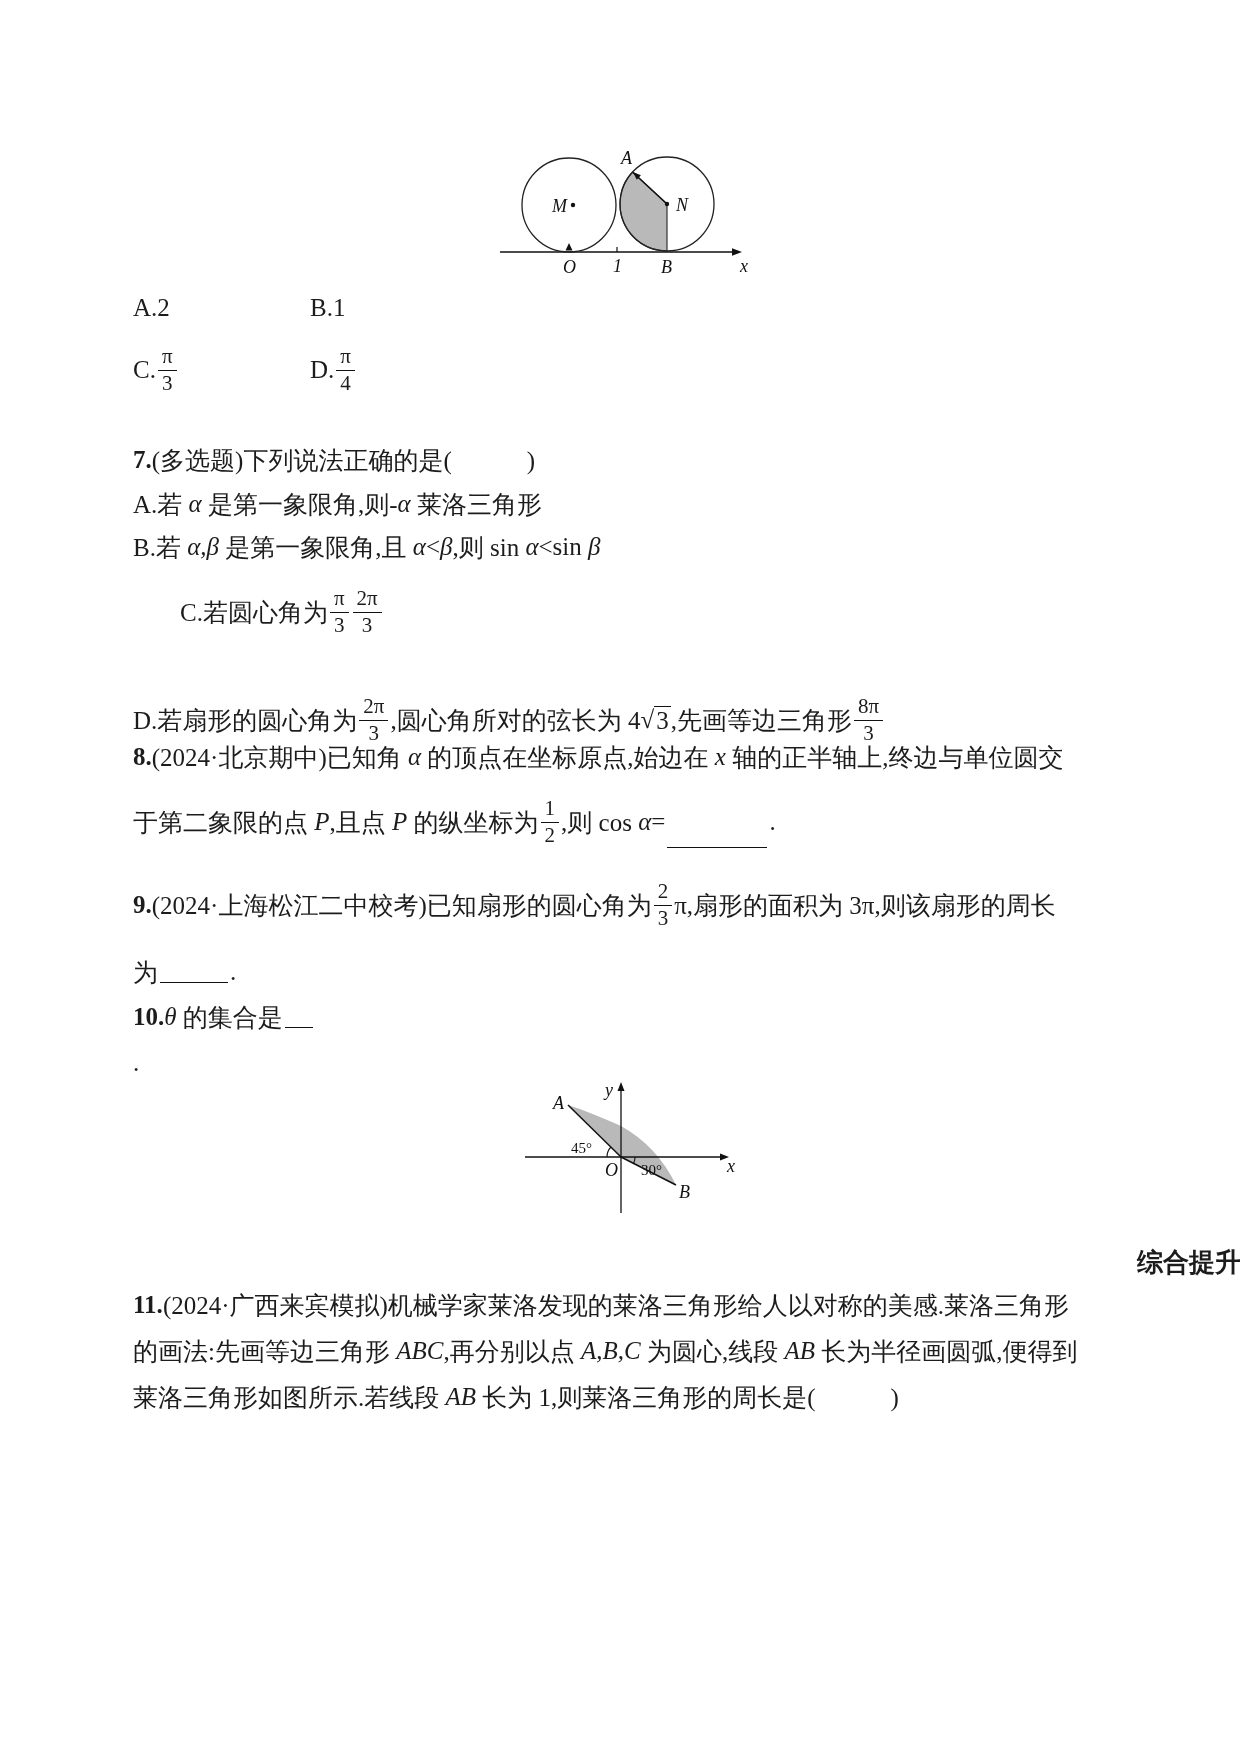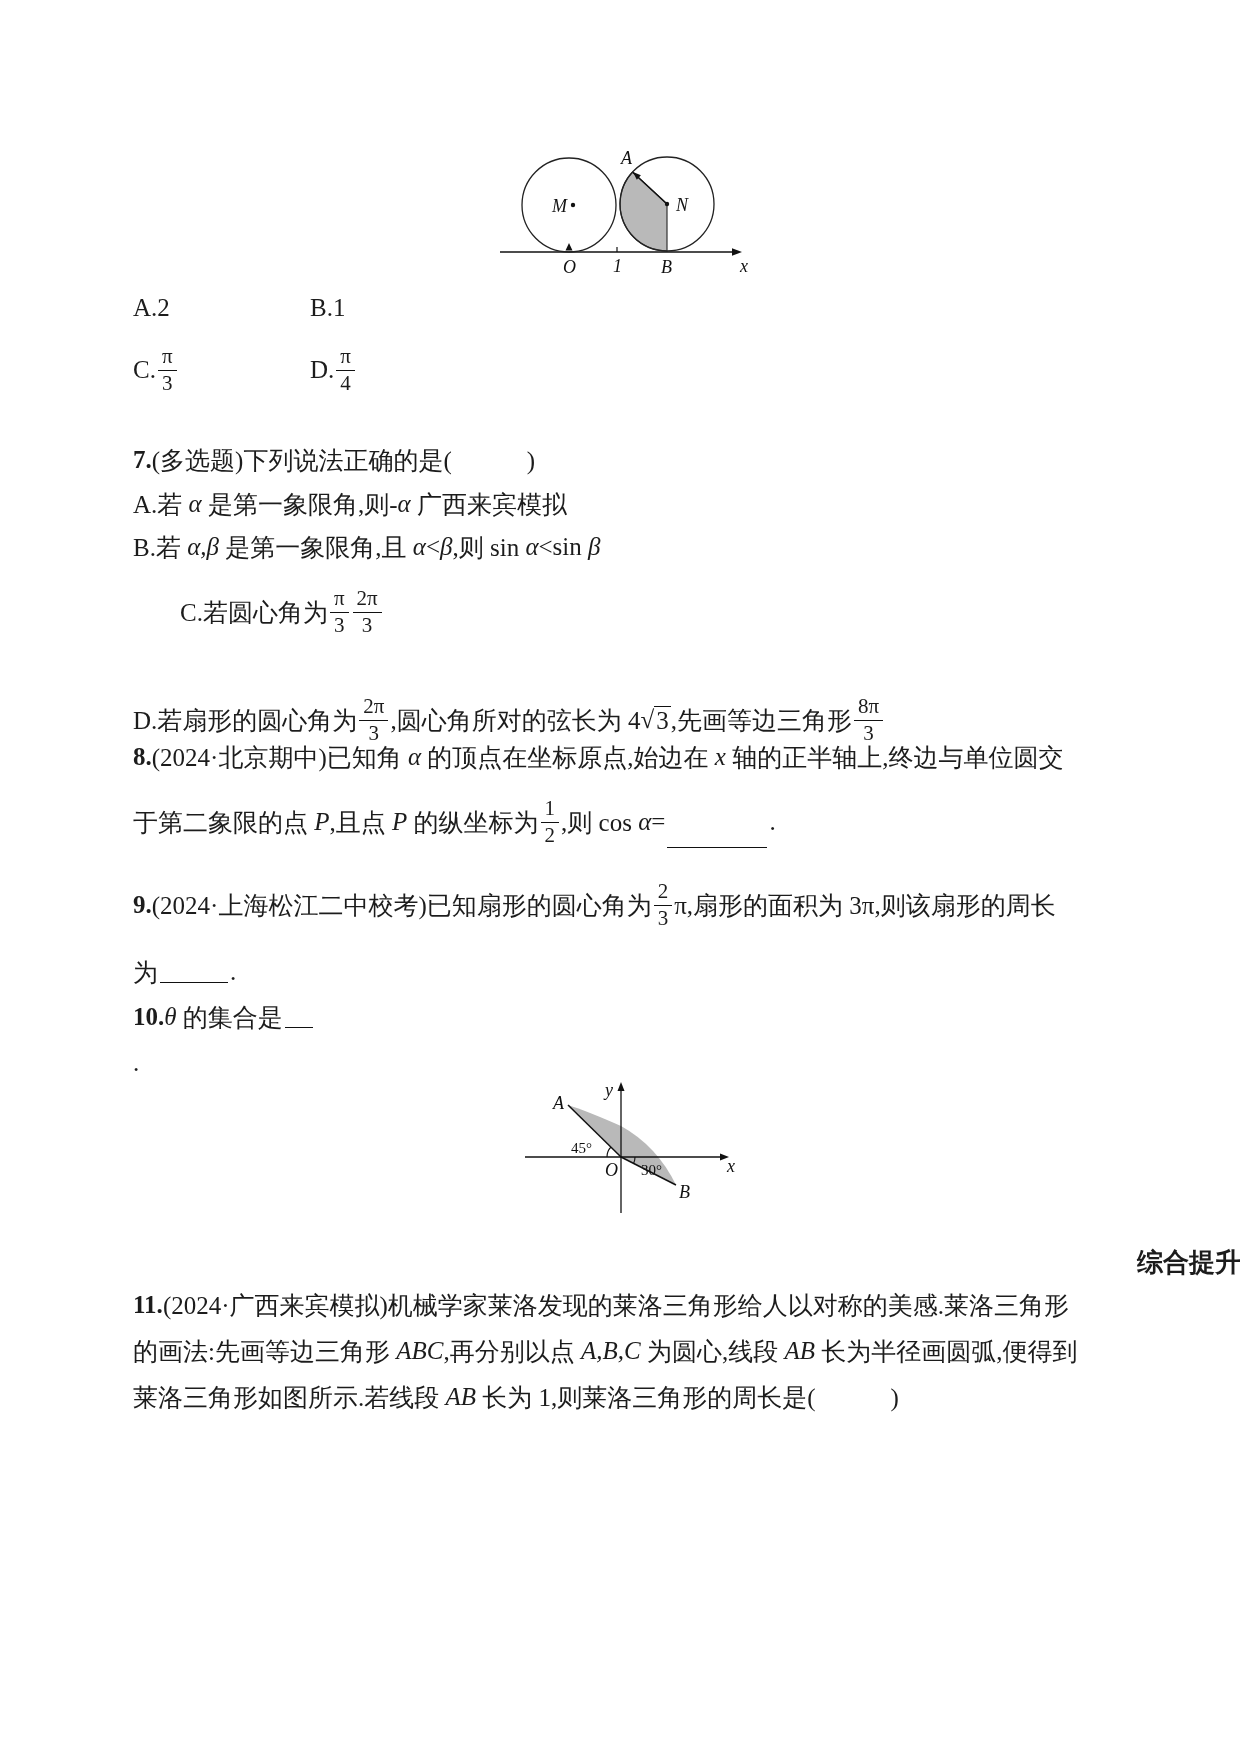"广西来宾模拟" span { text: 广西来宾模拟 -> 莱洛三角形 }
